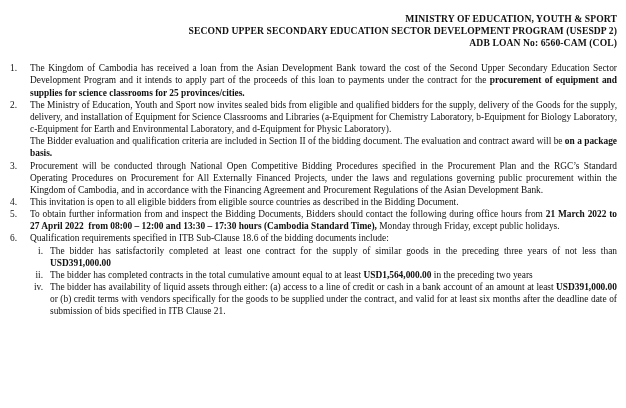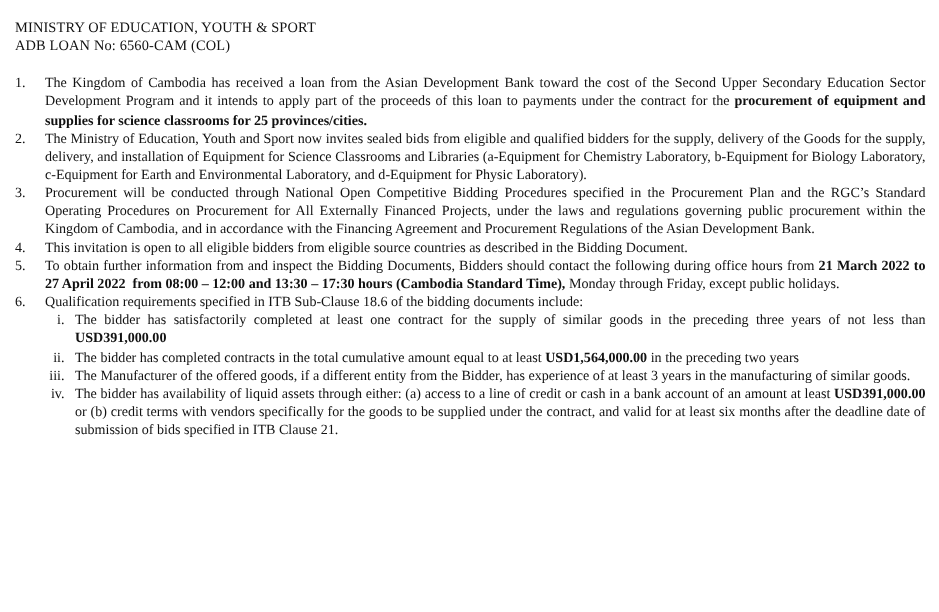"MINISTRY OF EDUCATION, YOUTH &" .hline { font-weight: normal -> bold; text-align: left -> right }
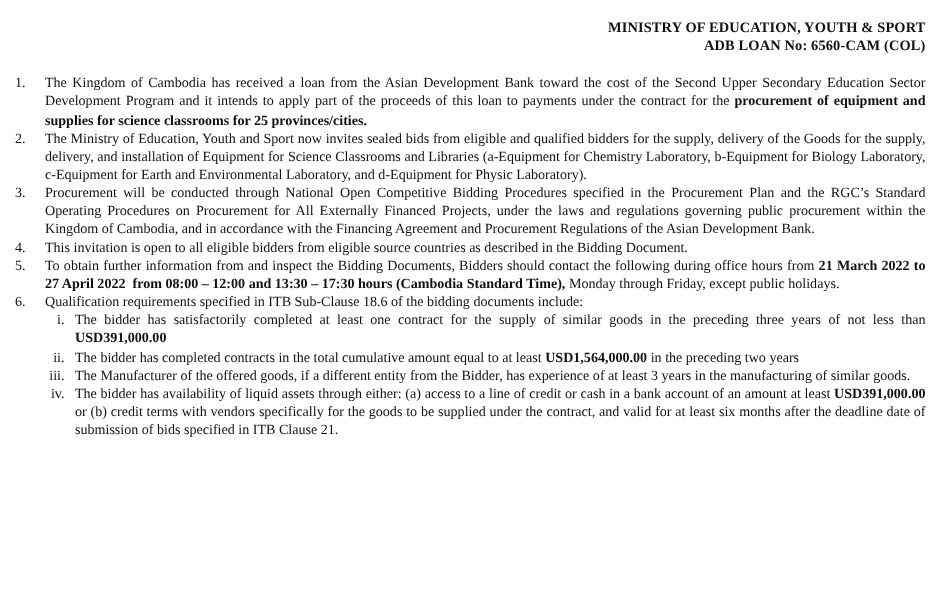"SECOND UPPER SECONDARY EDUCATION SECTOR" div.hline { html: none -> <div>SECOND UPPER SECONDARY EDUCATION SECTOR DEVELOPMENT PROGRAM (USESDP 2)</div> }
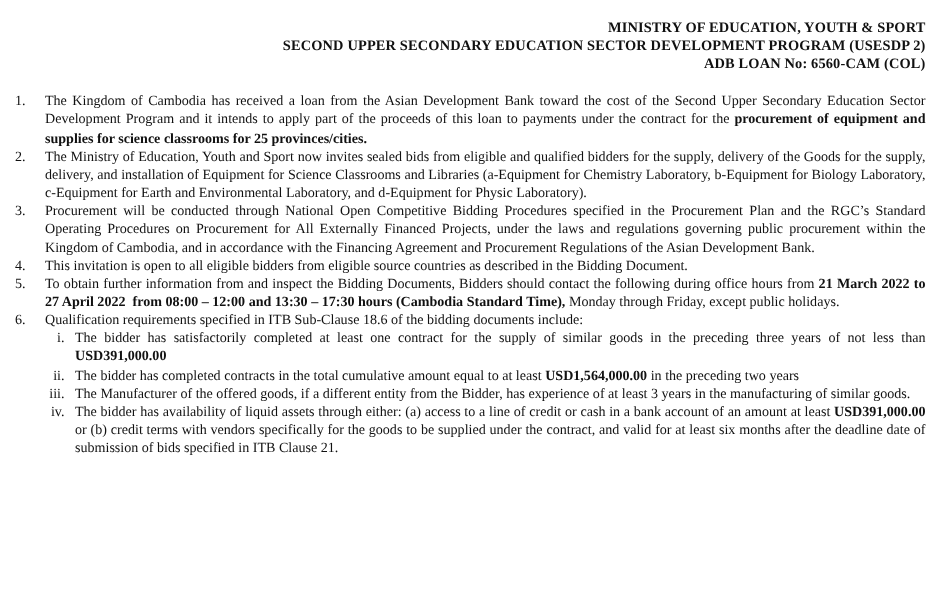"The Bidder evaluation and qualification" div.row { html: none -> <div> <span></span> <p><span>The Bidder evaluation and qualification criteria are included in Section II of the bidding document. The evaluation and contract award will be </span><span>on a package basis.</span></p> </div> }
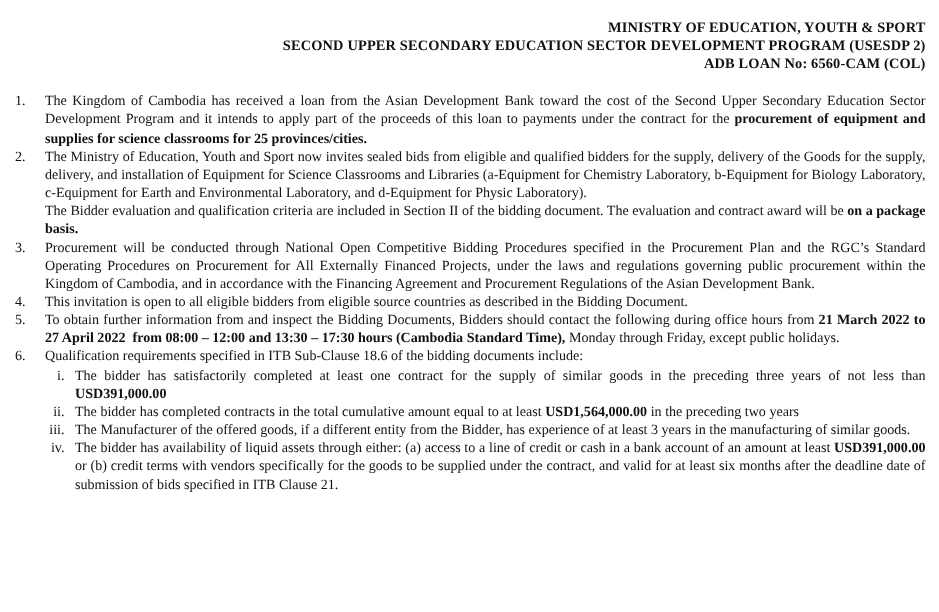"iii." div.row { html: <div> <span>iii.</span> <p><span>The Manufacturer of the offered goods, if a different entity from the Bidder, has experience of at least 3 years in the manufacturing of similar goods.</span></p> </div> -> none }
